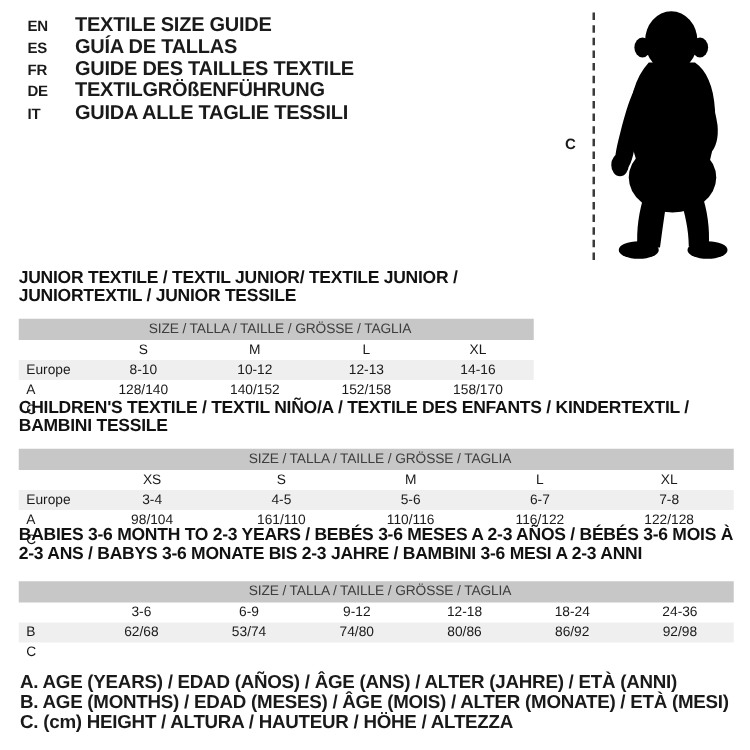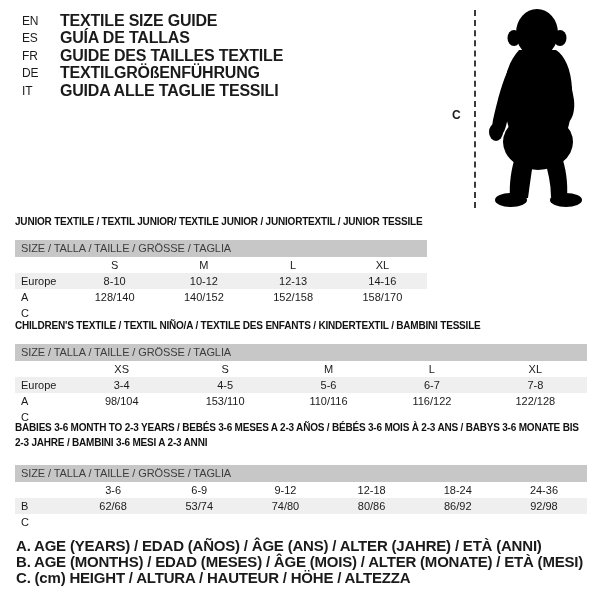"EN" .lang-code { font-weight: normal -> bold }
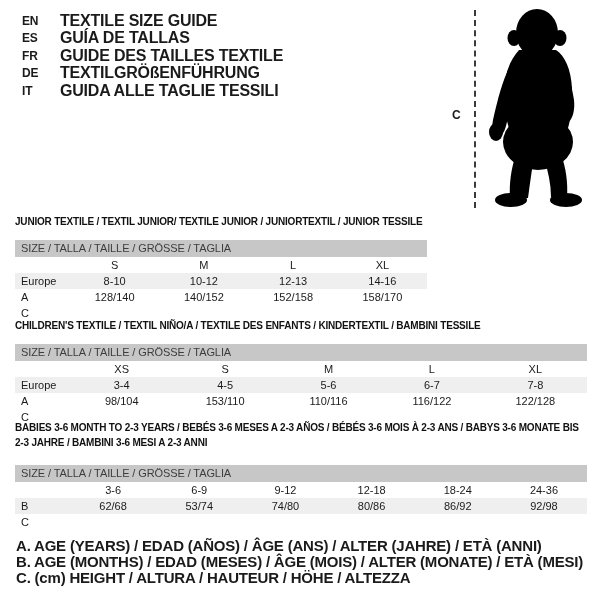"JUNIOR TEXTILE / TEXTIL JUNIOR/" .t-title { font-size: 10px -> 14px }
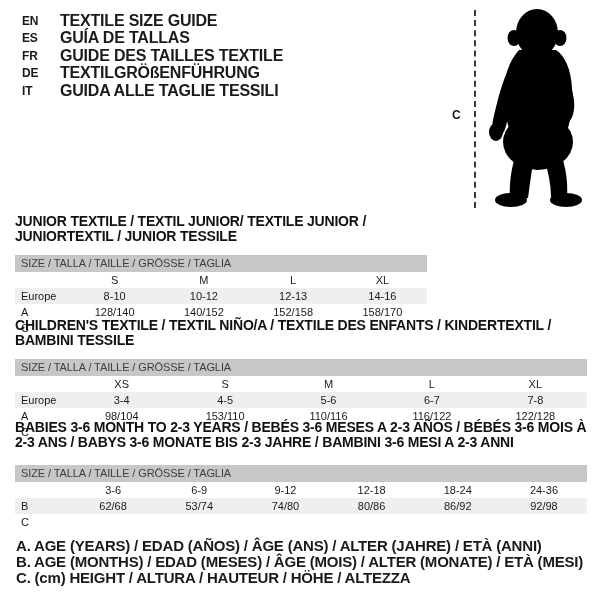"SIZE / TALLA / TAILLE" .size-bar { text-align: none -> center }
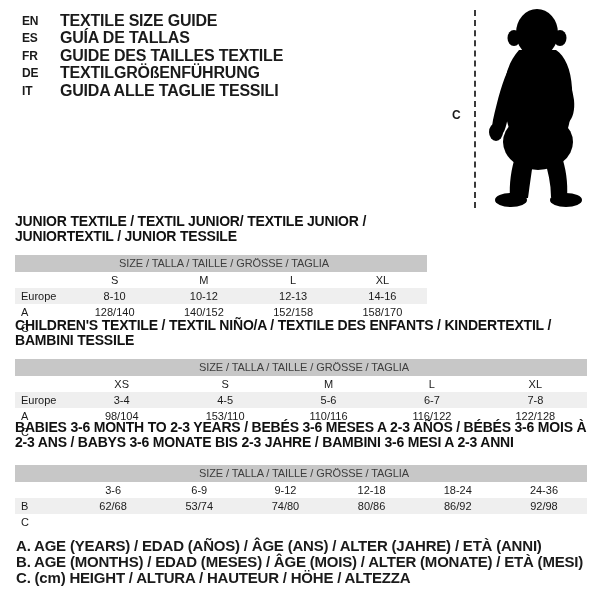"153/110" span.cell { text: 153/110 -> 161/110 }
